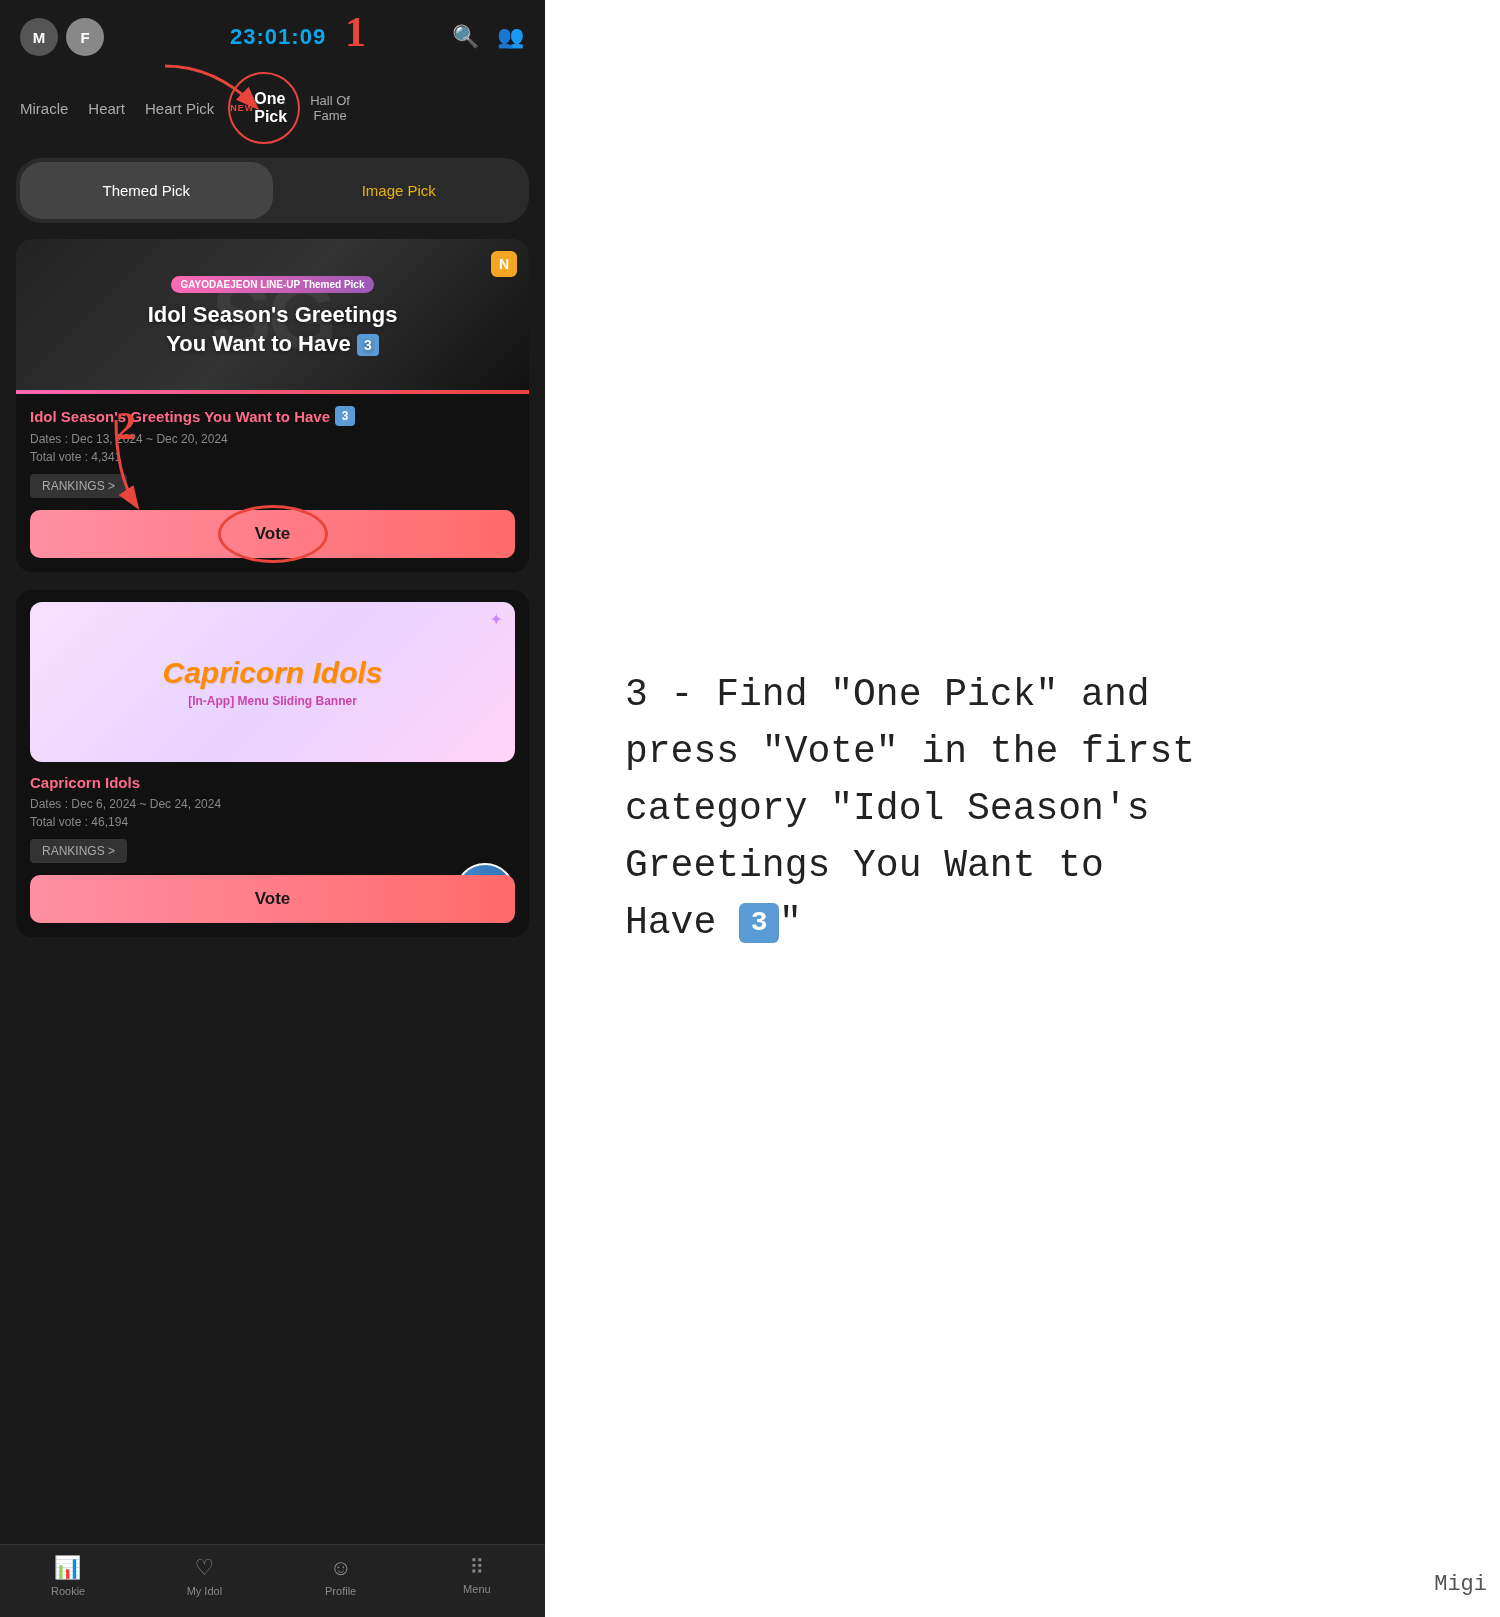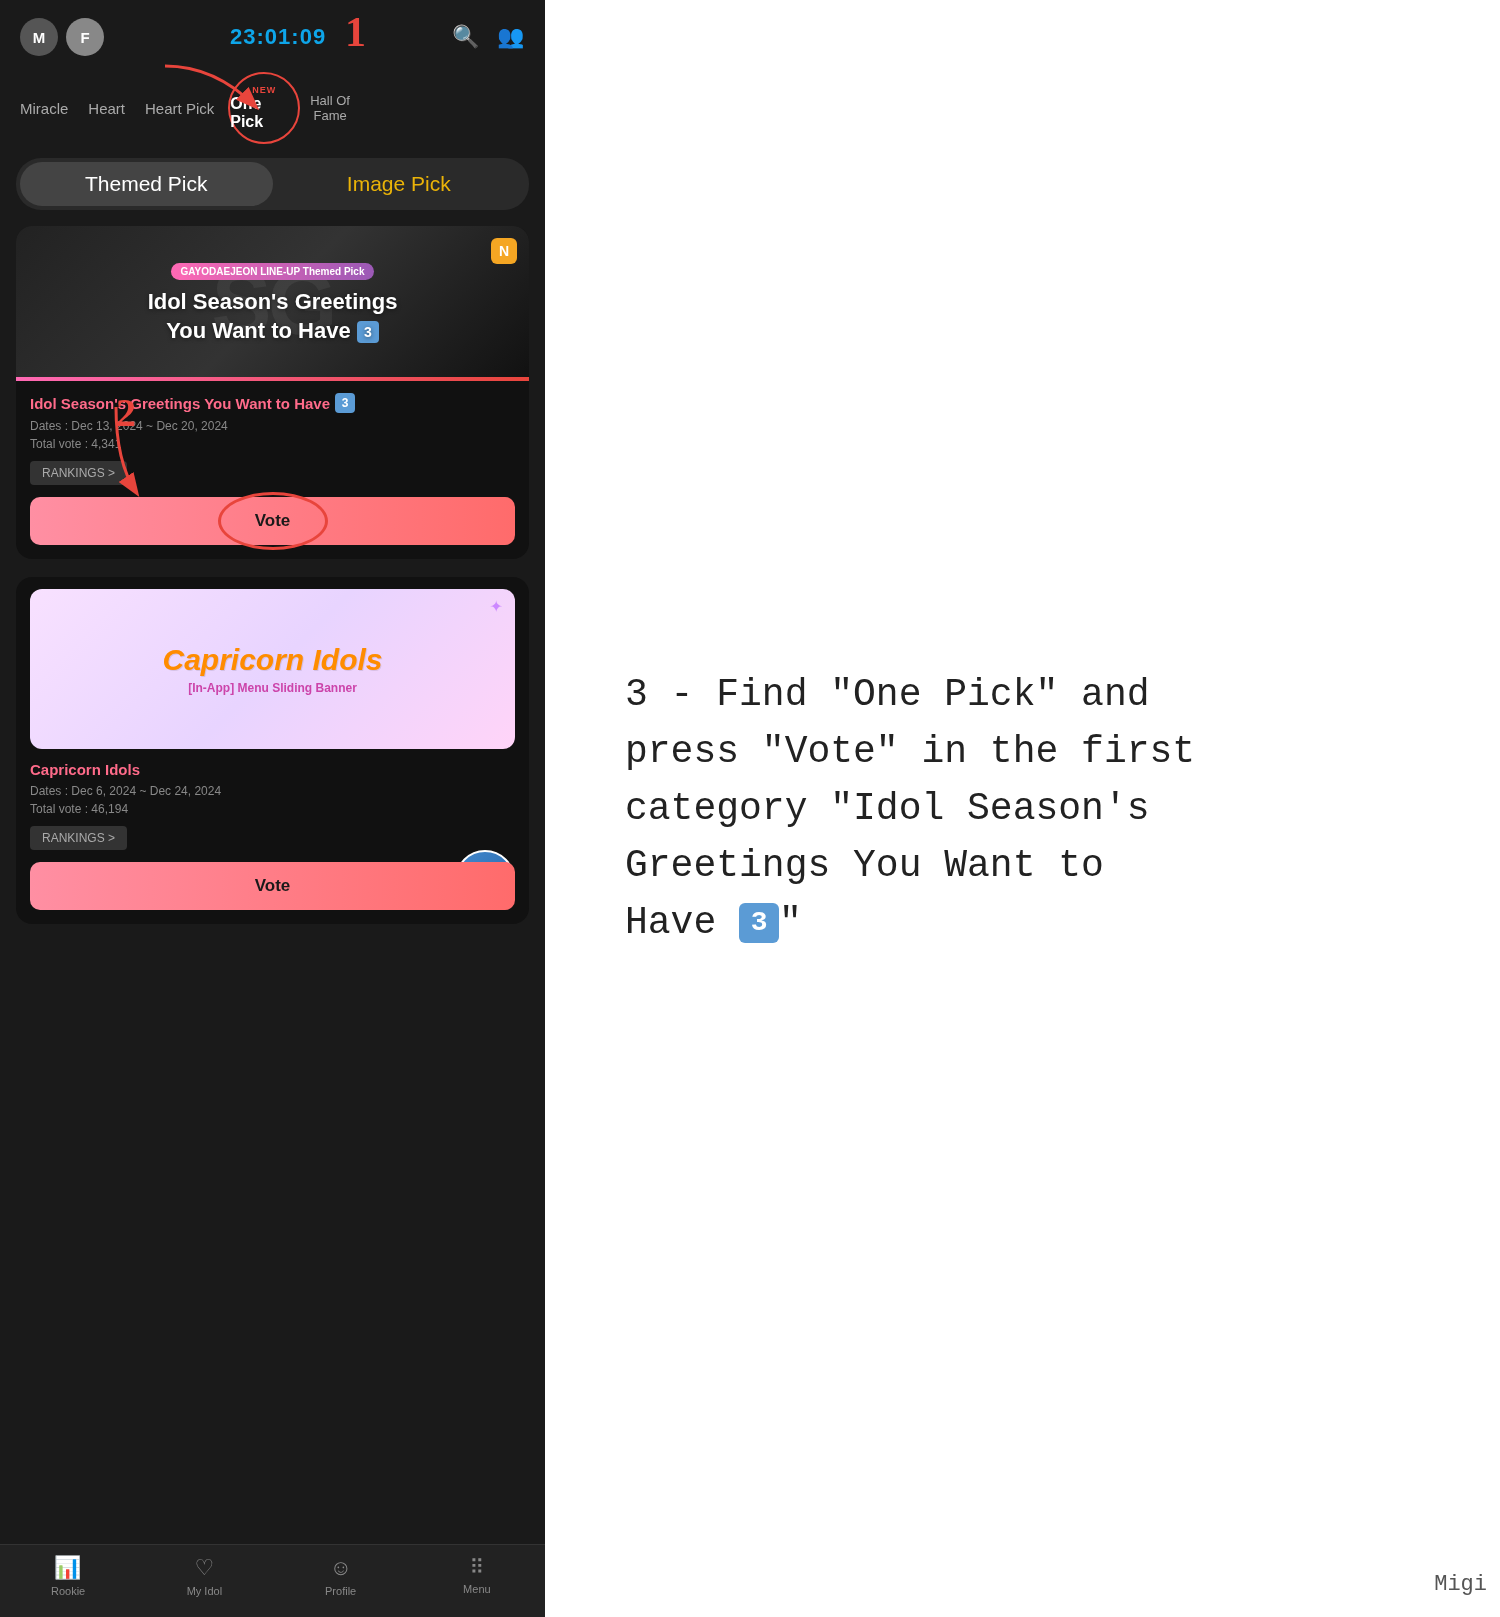"NEW" .one-pick-tab { flex-direction: column -> row }
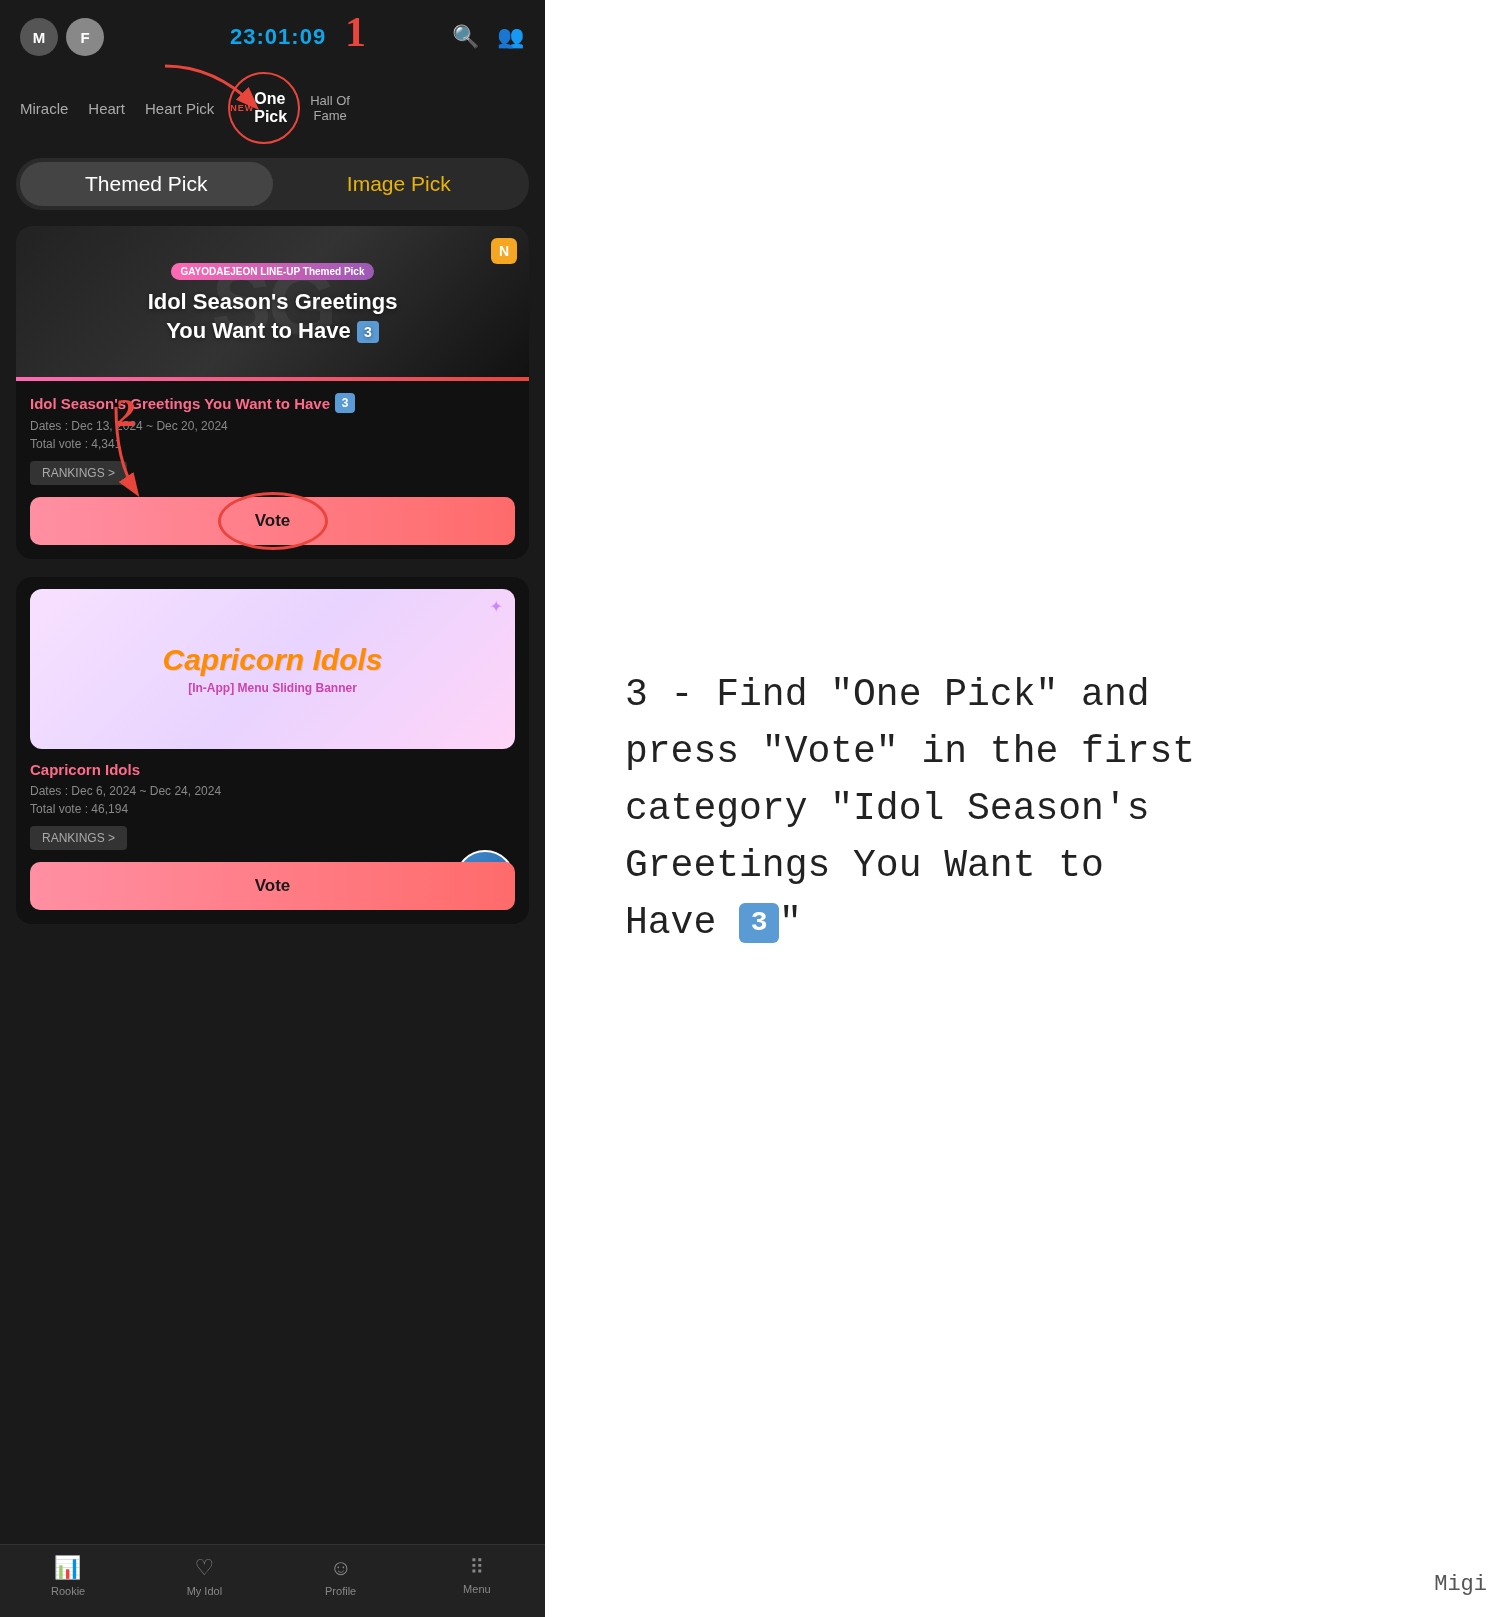"Themed Pick" .sub-tab { font-size: 21px -> 15px; padding: 10px 0 -> 20px 0 }
